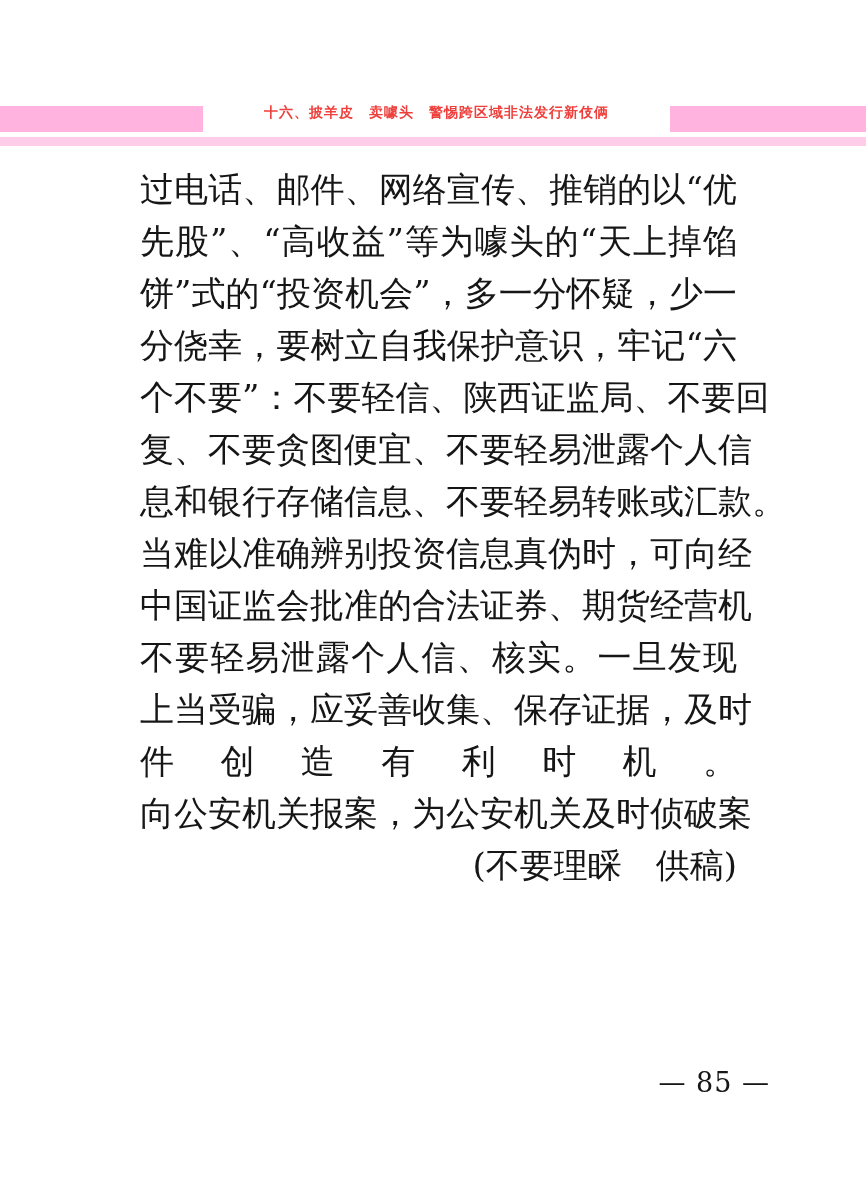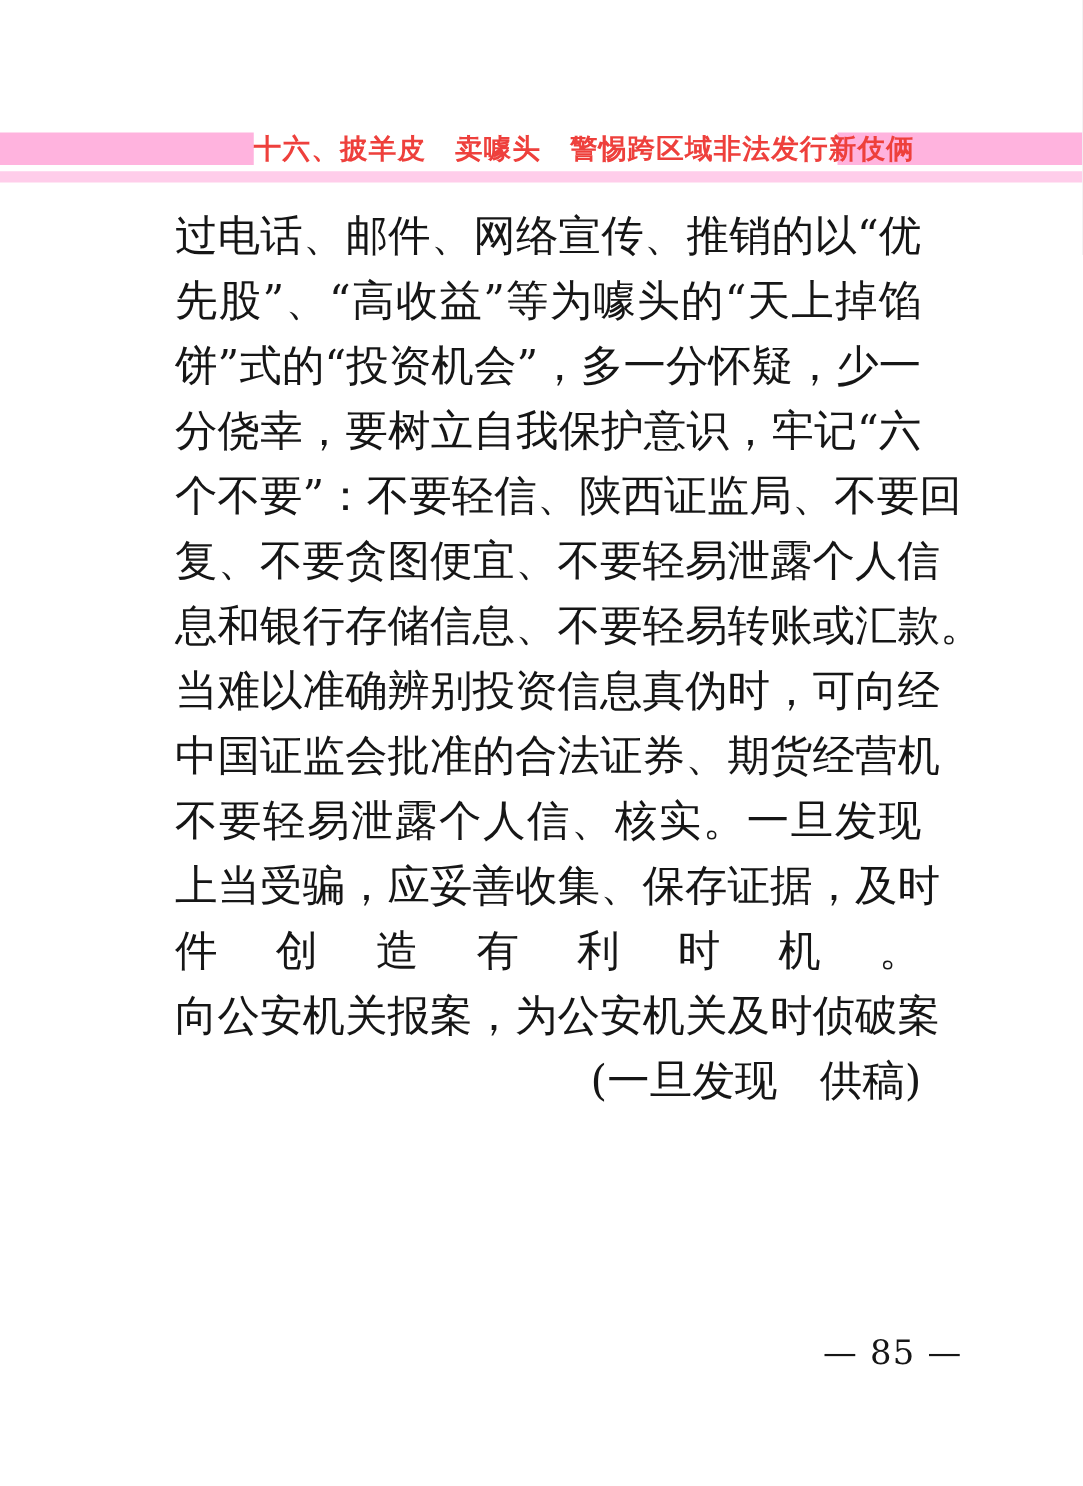"十六、披羊皮 卖噱头 警惕跨区域非法发行新伎俩" .header-title { font-size: 22px -> 14px }
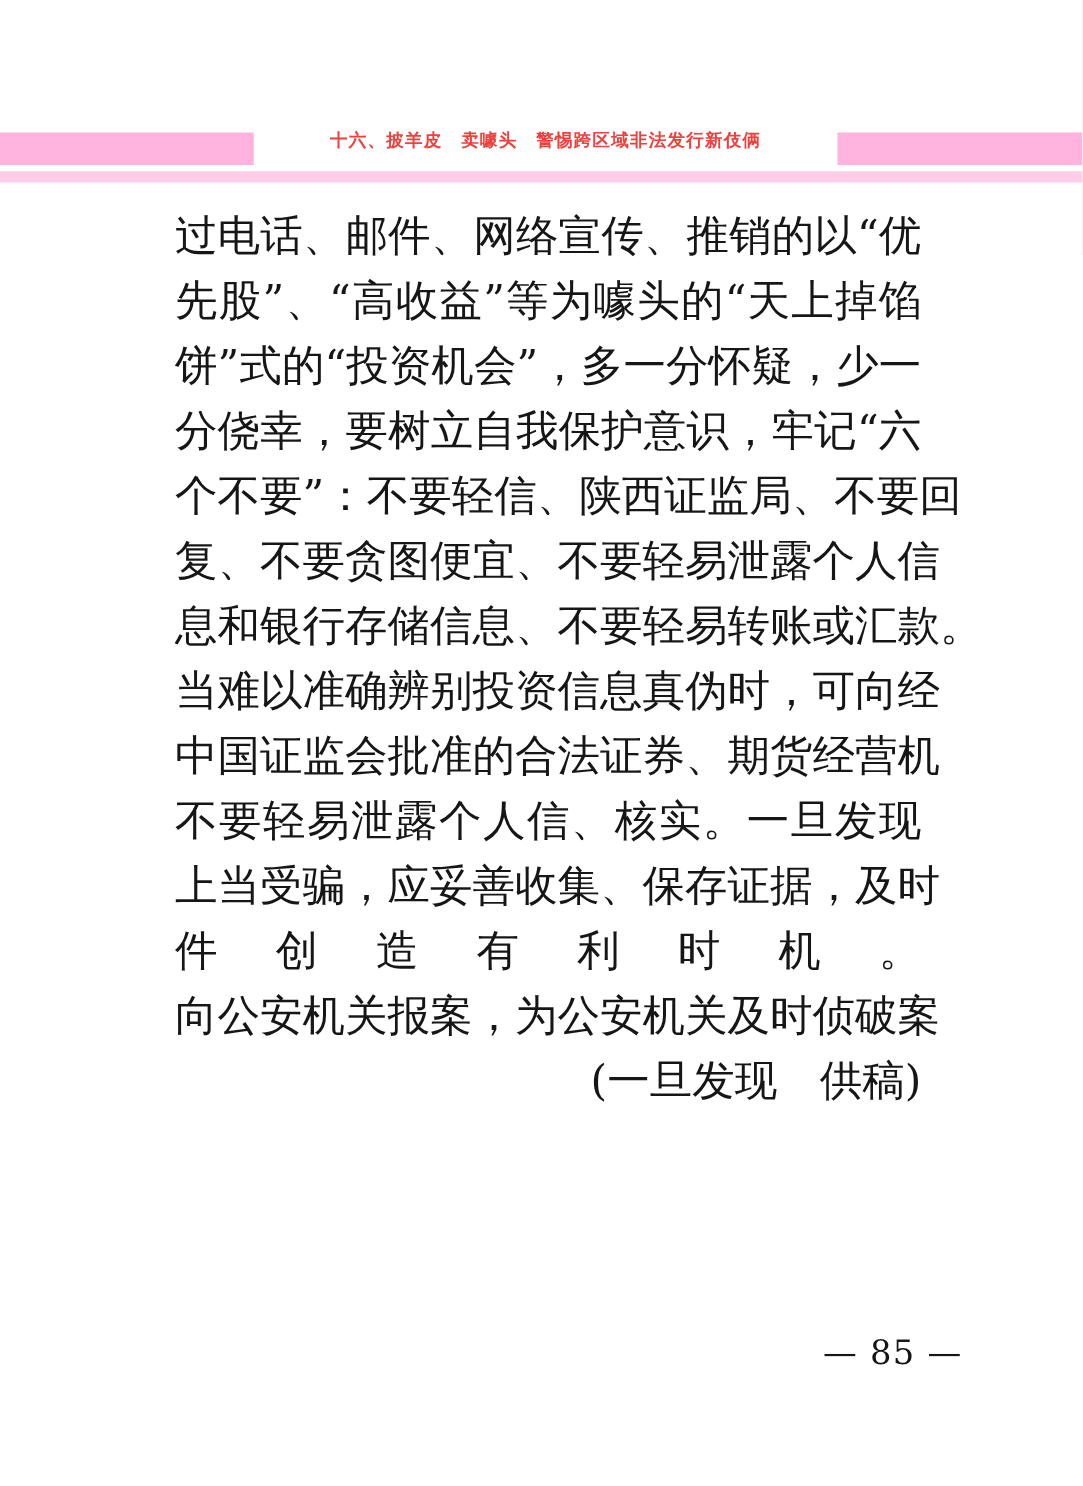"(一旦发现 供稿)" div.attribution { text: 一旦发现 -> 不要理睬 }
